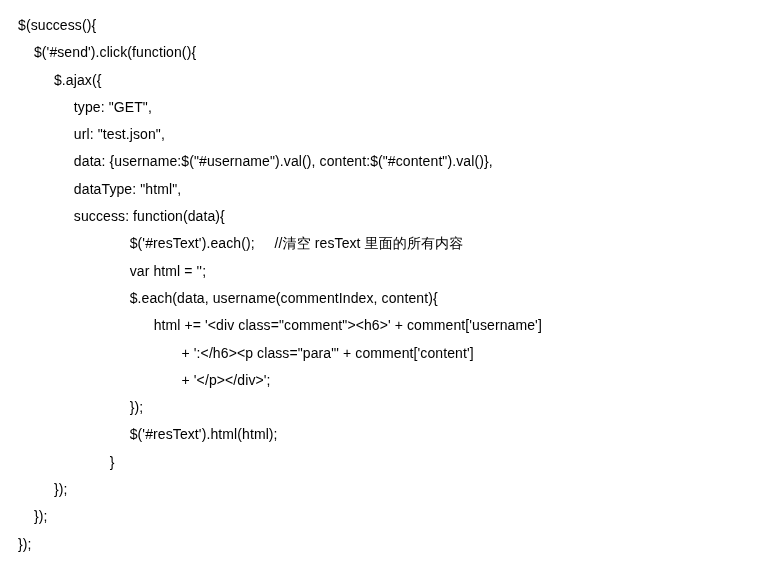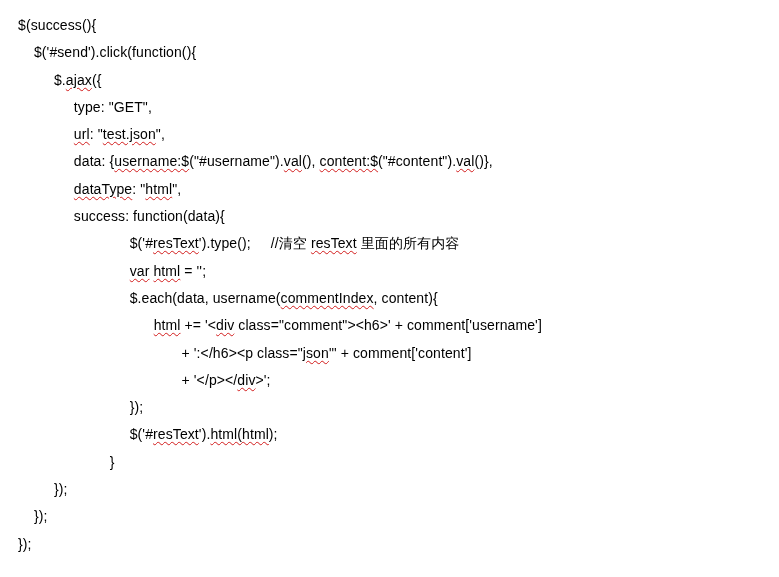"ajax" .u { text-decoration: underline -> none }
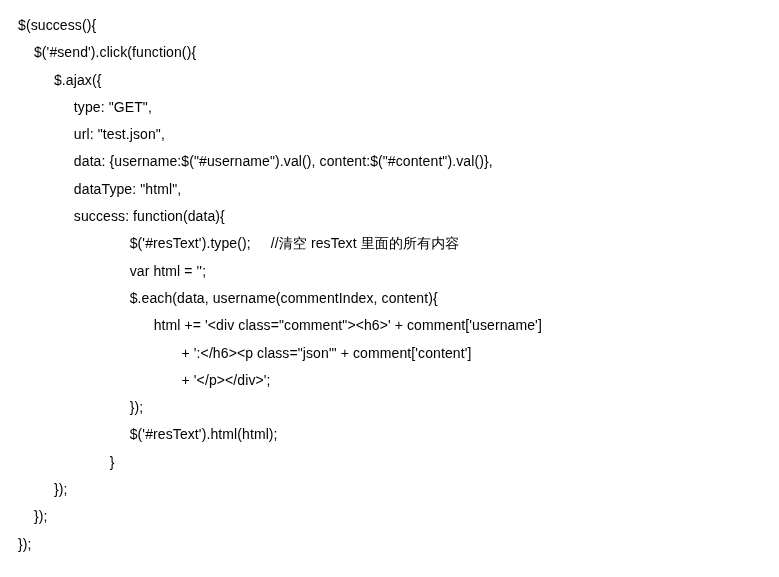"').type(); //清空" span { text: .type -> .each }
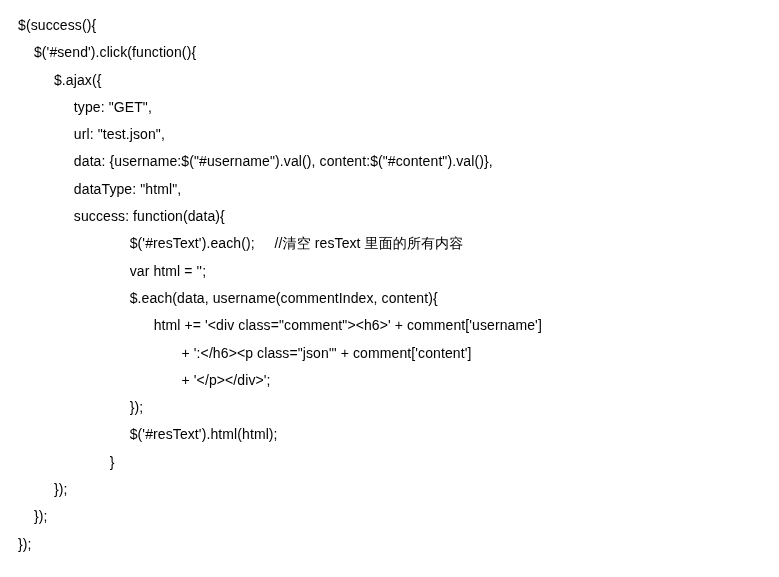"json" span.u { text: json -> para }
